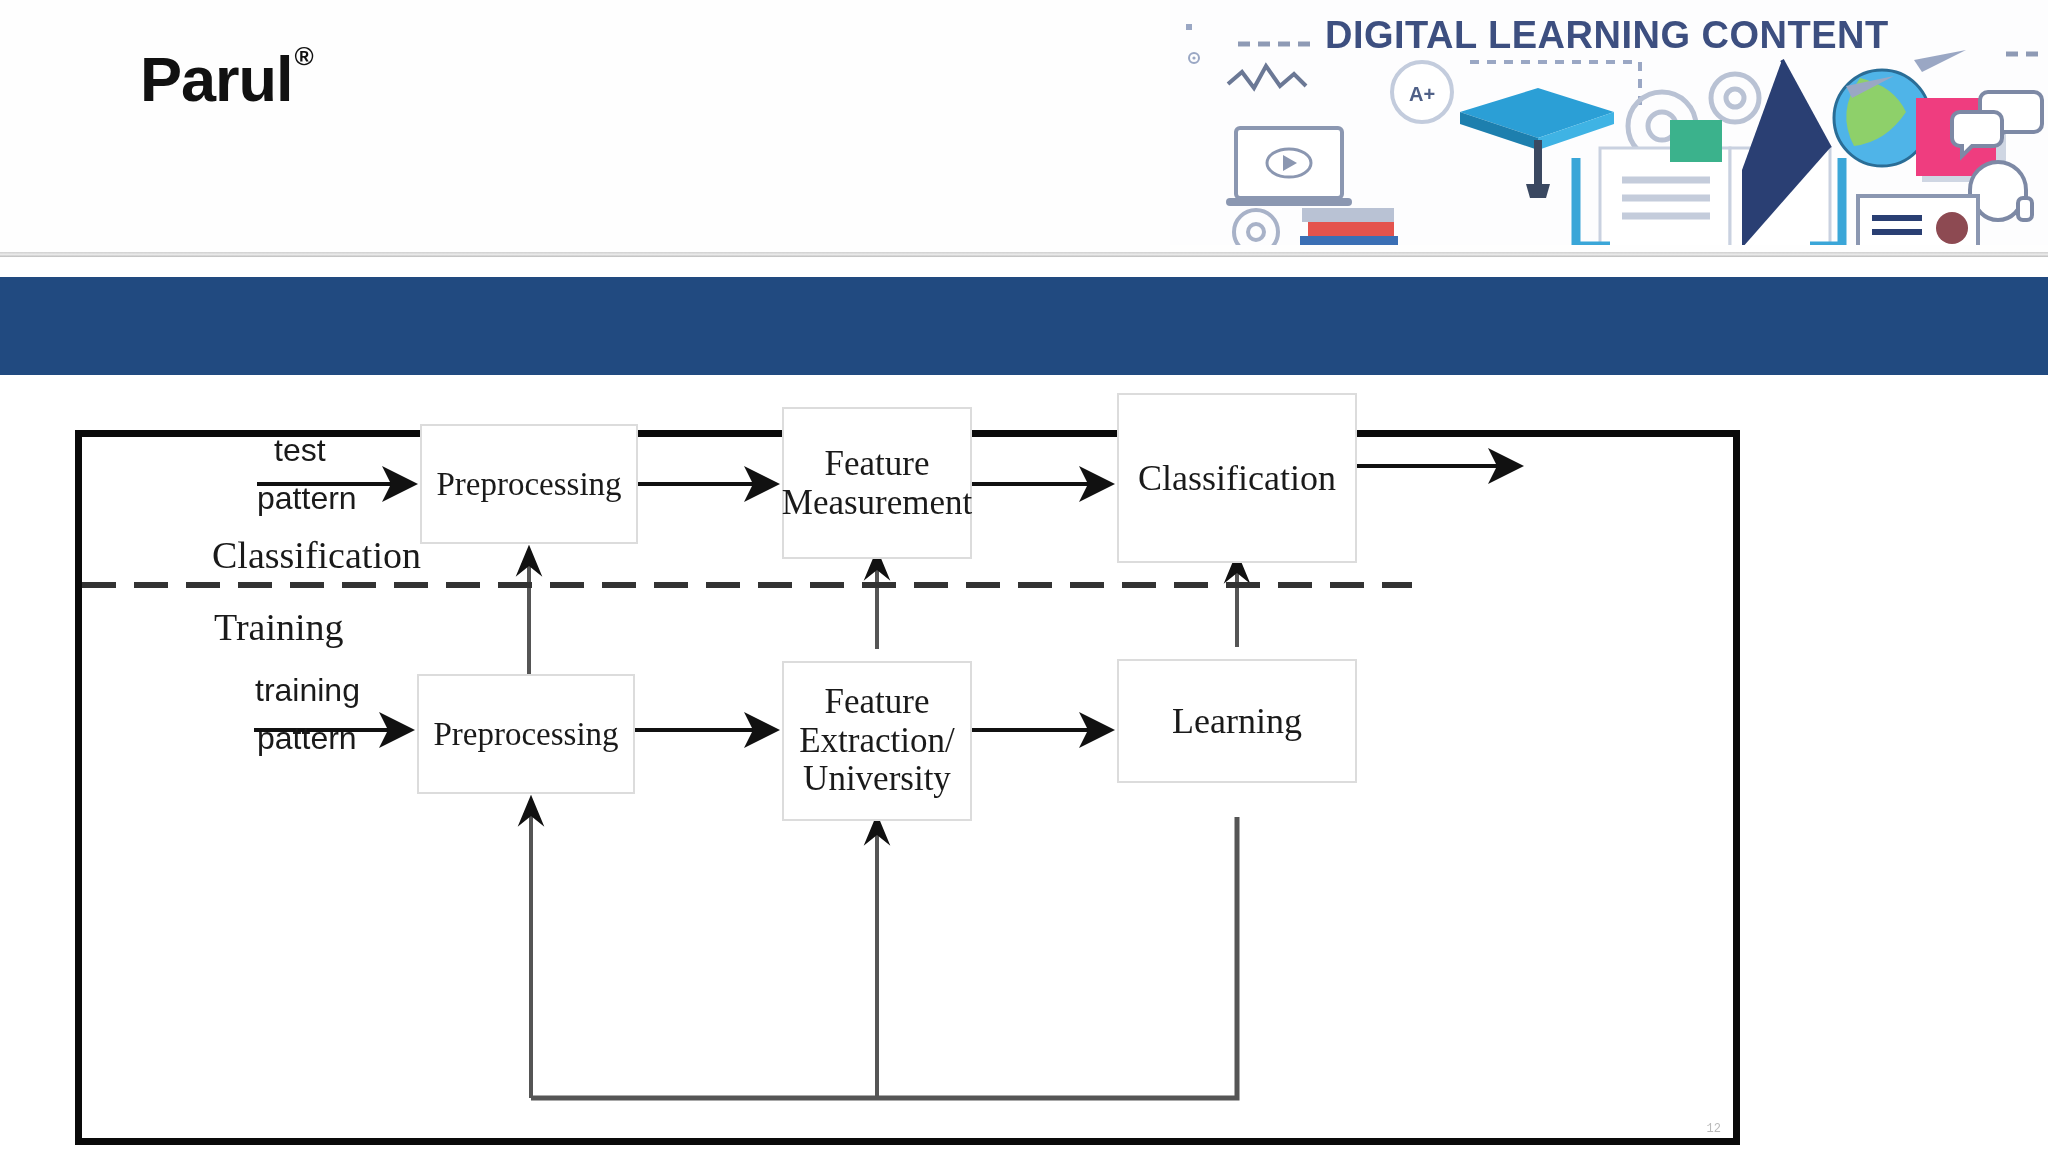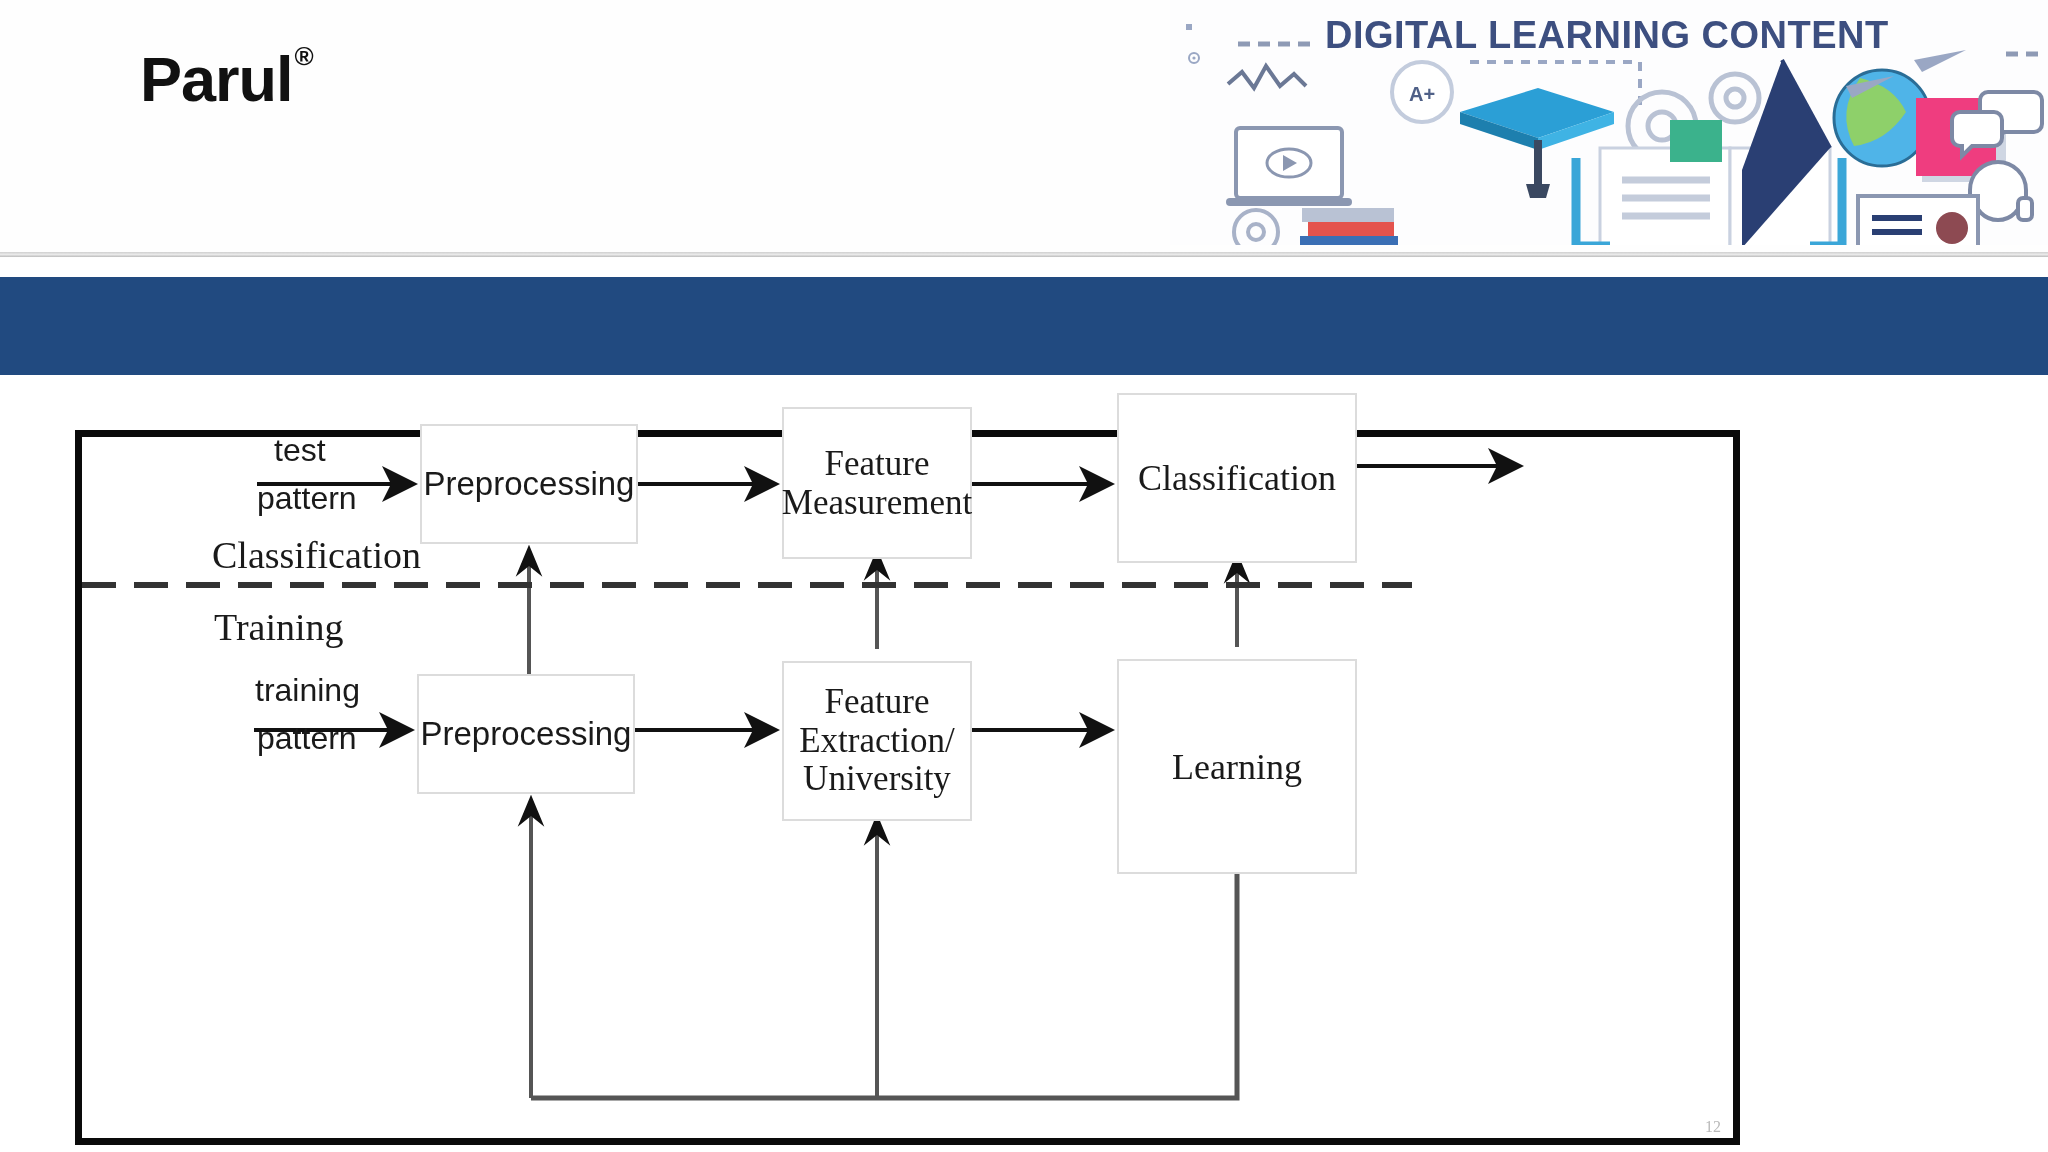"Preprocessing" .node-sans { font-family: Liberation Sans, sans-serif -> Liberation Serif, serif }
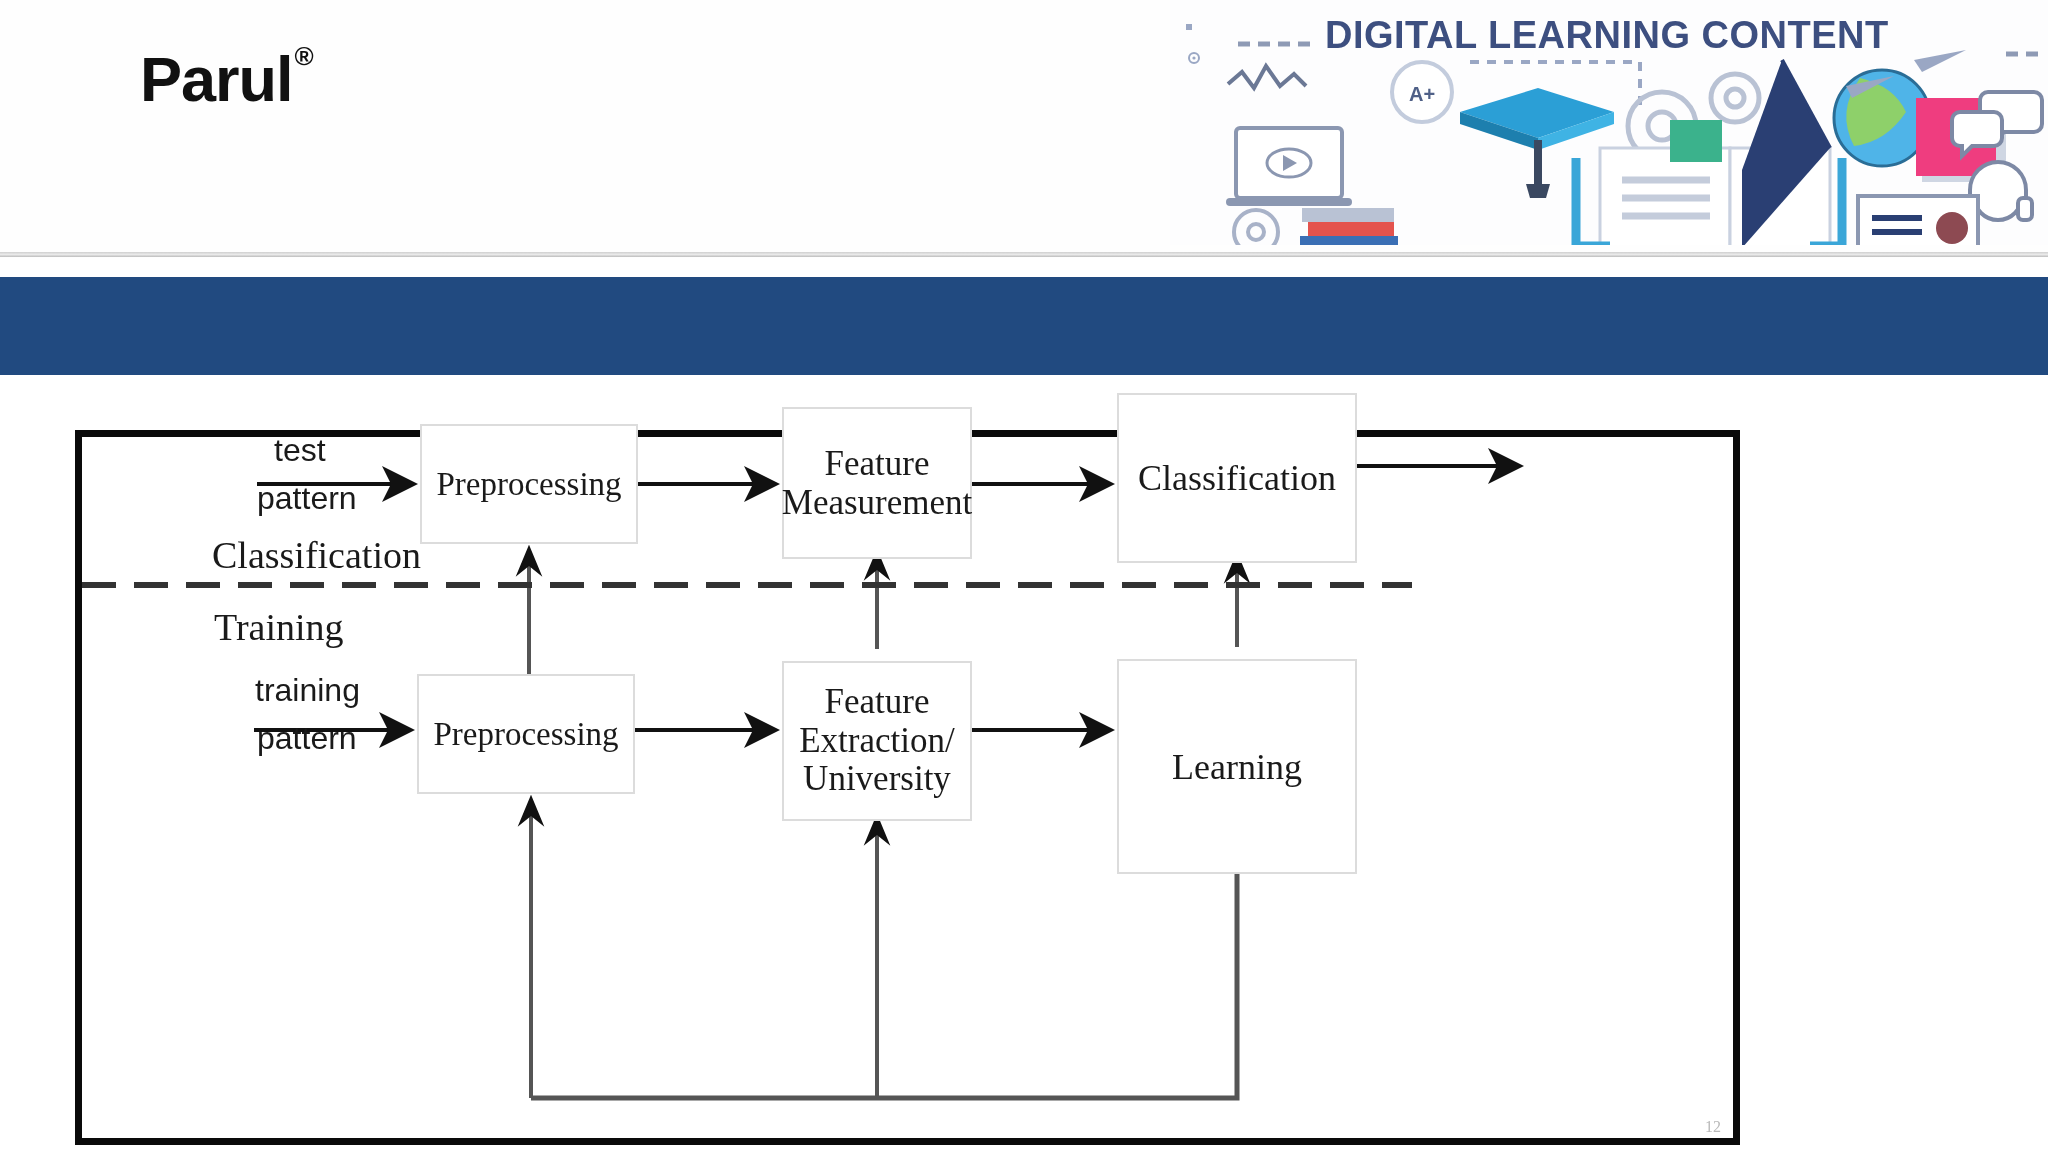"Learning" #node-learning { height: 215px -> 124px }
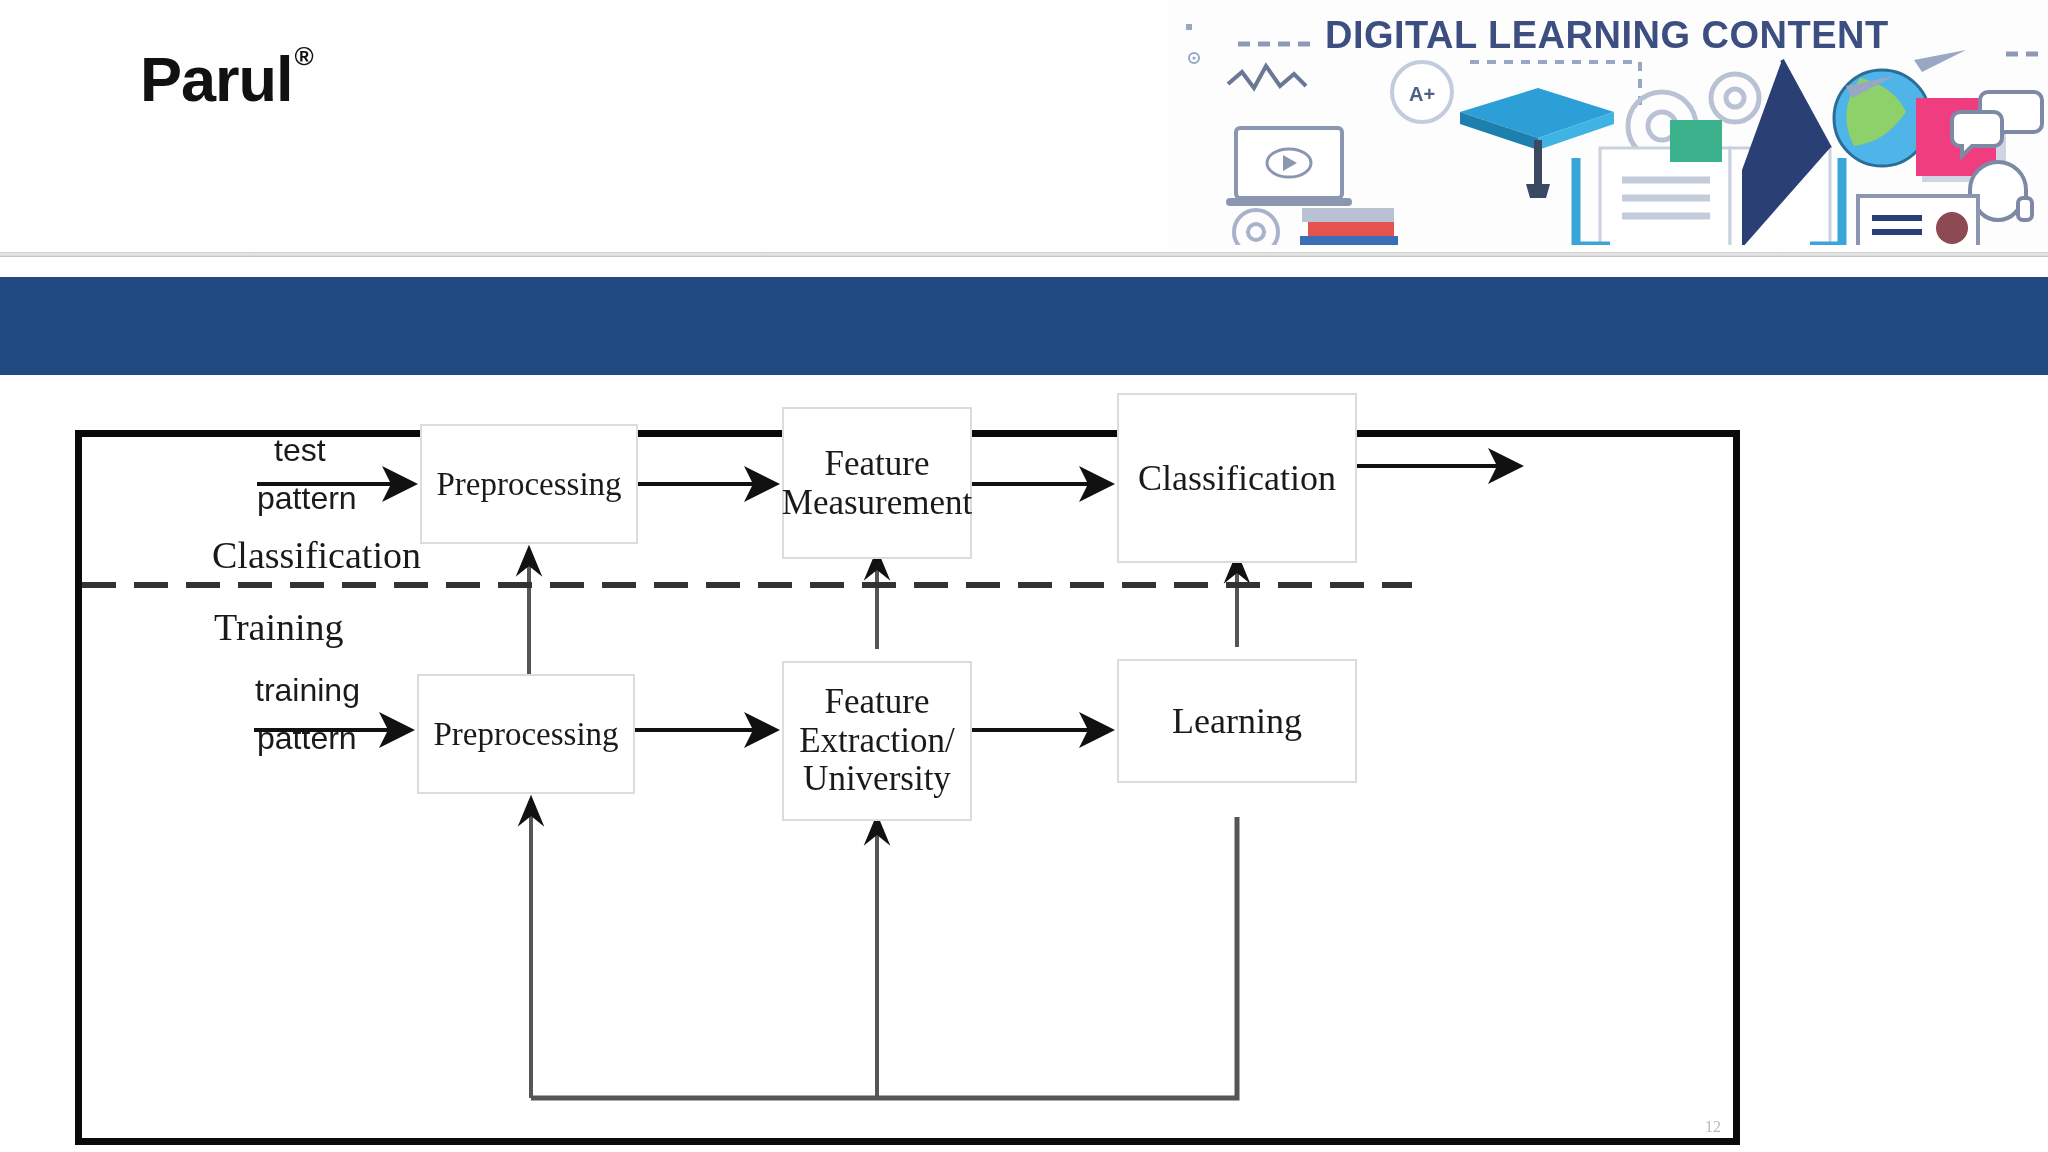"12" .page-number { font-family: Liberation Serif, serif -> Liberation Mono, monospace; font-size: 16px -> 12px }
